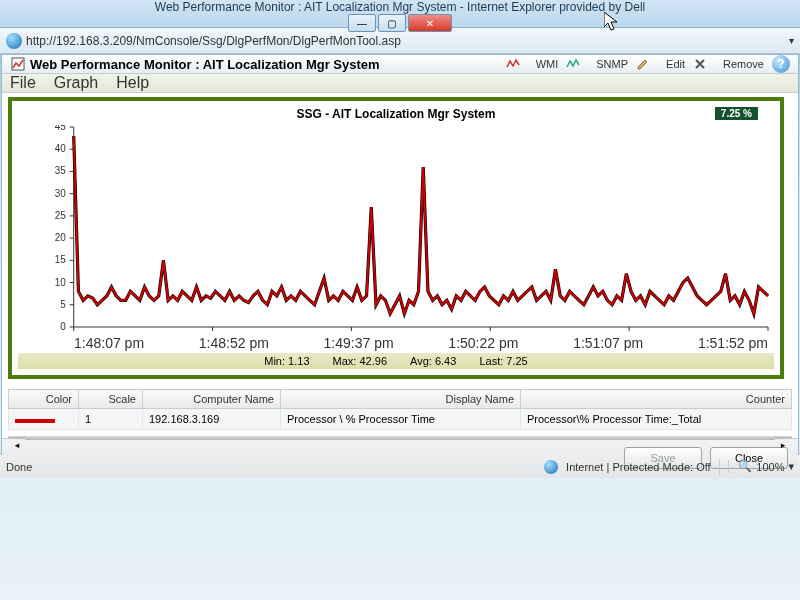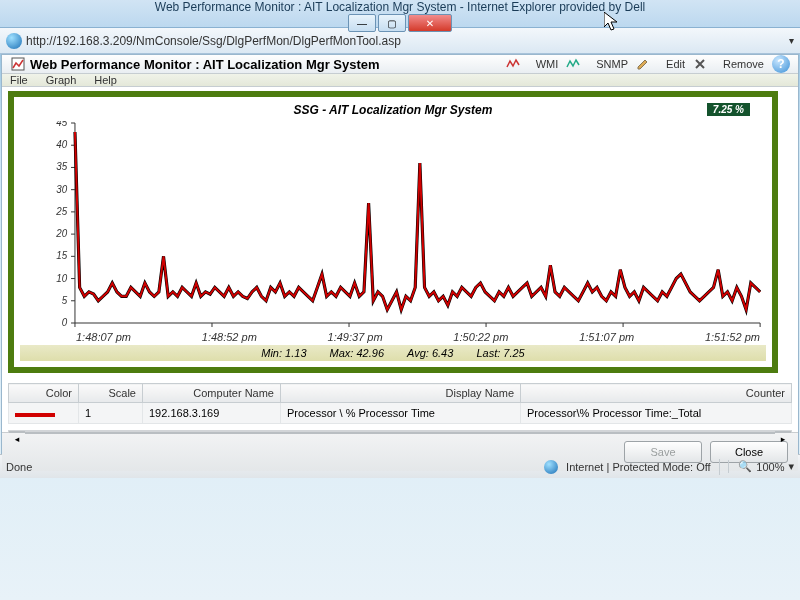"File" .menubar { font-size: 11px -> 16px }
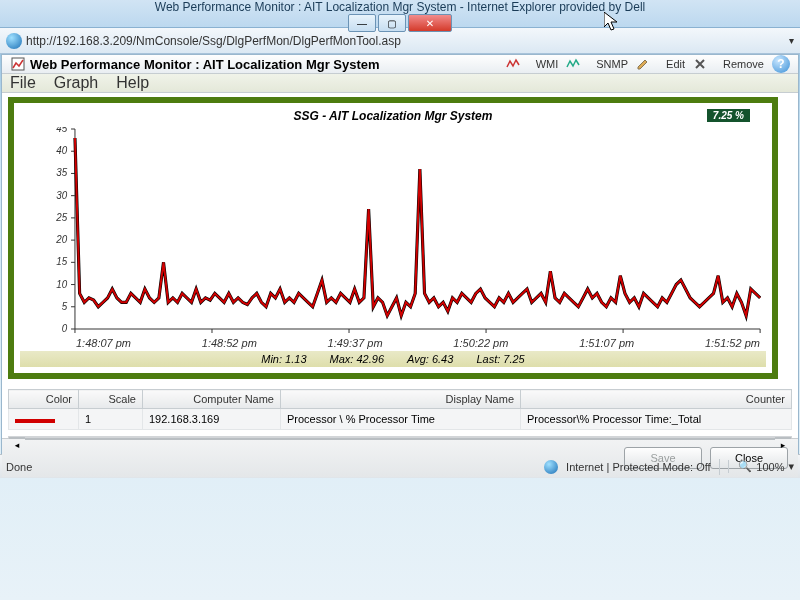"SSG - AIT Localization Mgr" .chartbox { border: 6px solid #4d7c0f -> 4px solid #4d7c0f; font-style: italic -> none; margin: 4px 20px 0 6px -> 4px 14px 0 6px }
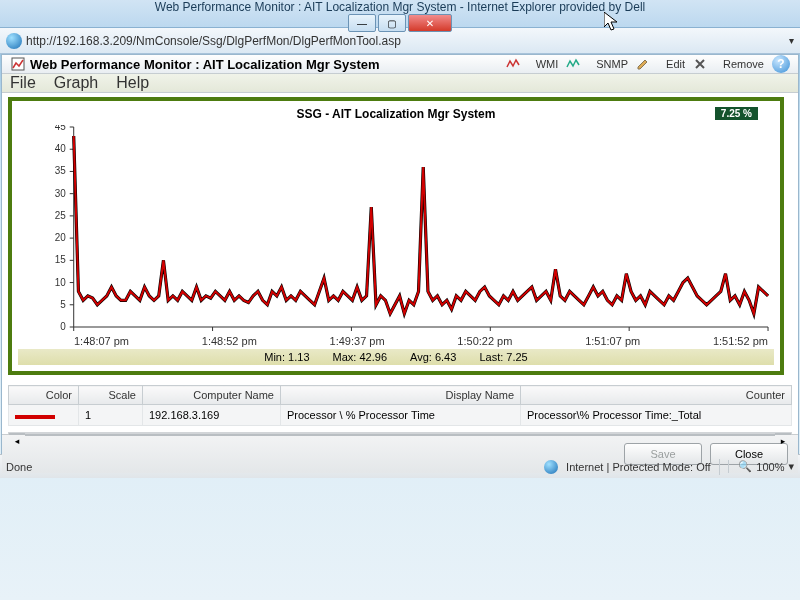"1:48:07 pm" .xlabels { font-size: 11px -> 14px }
